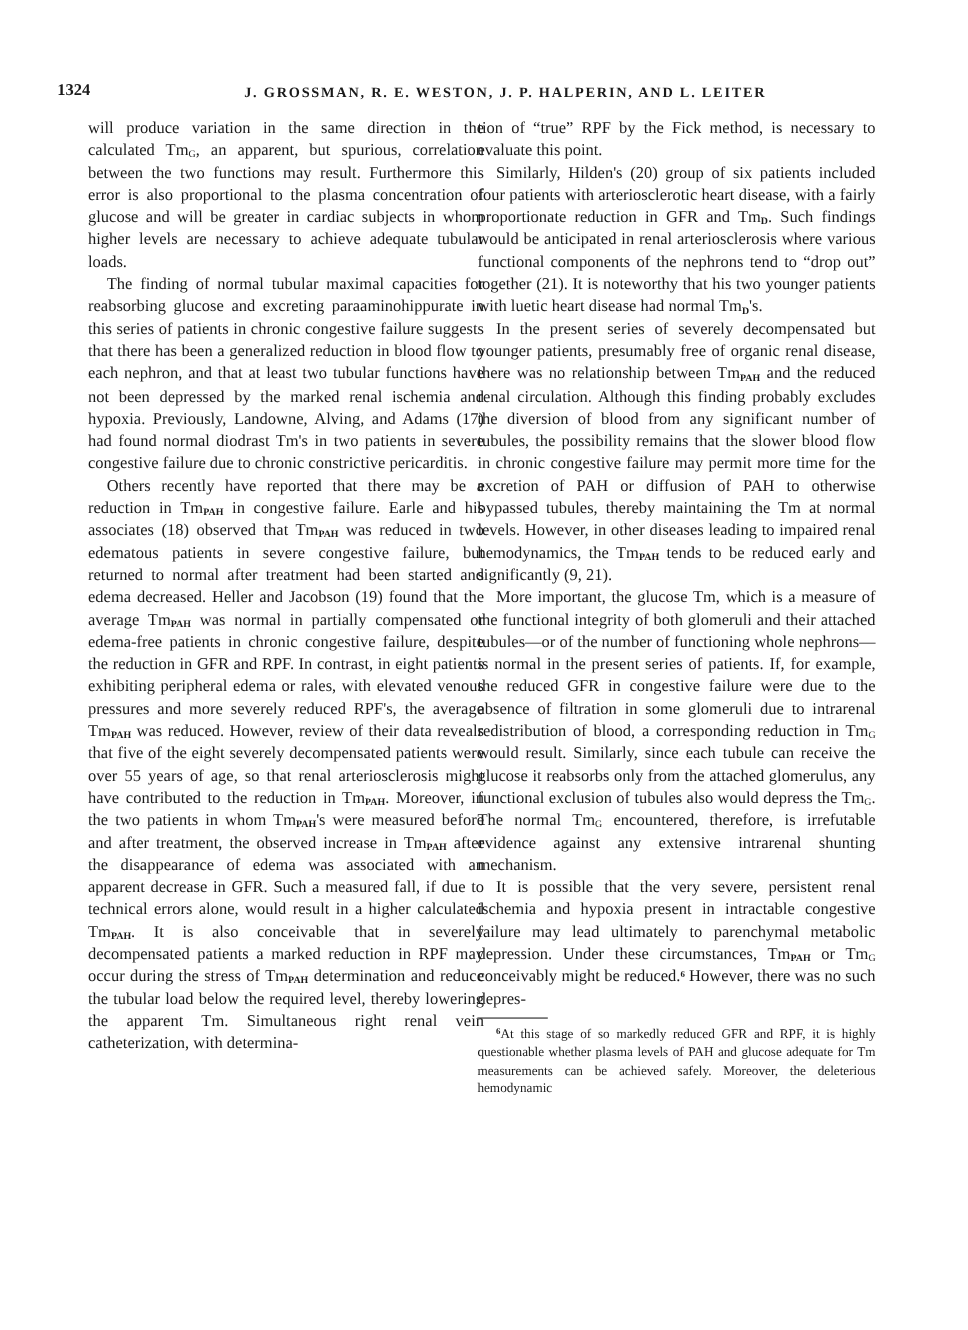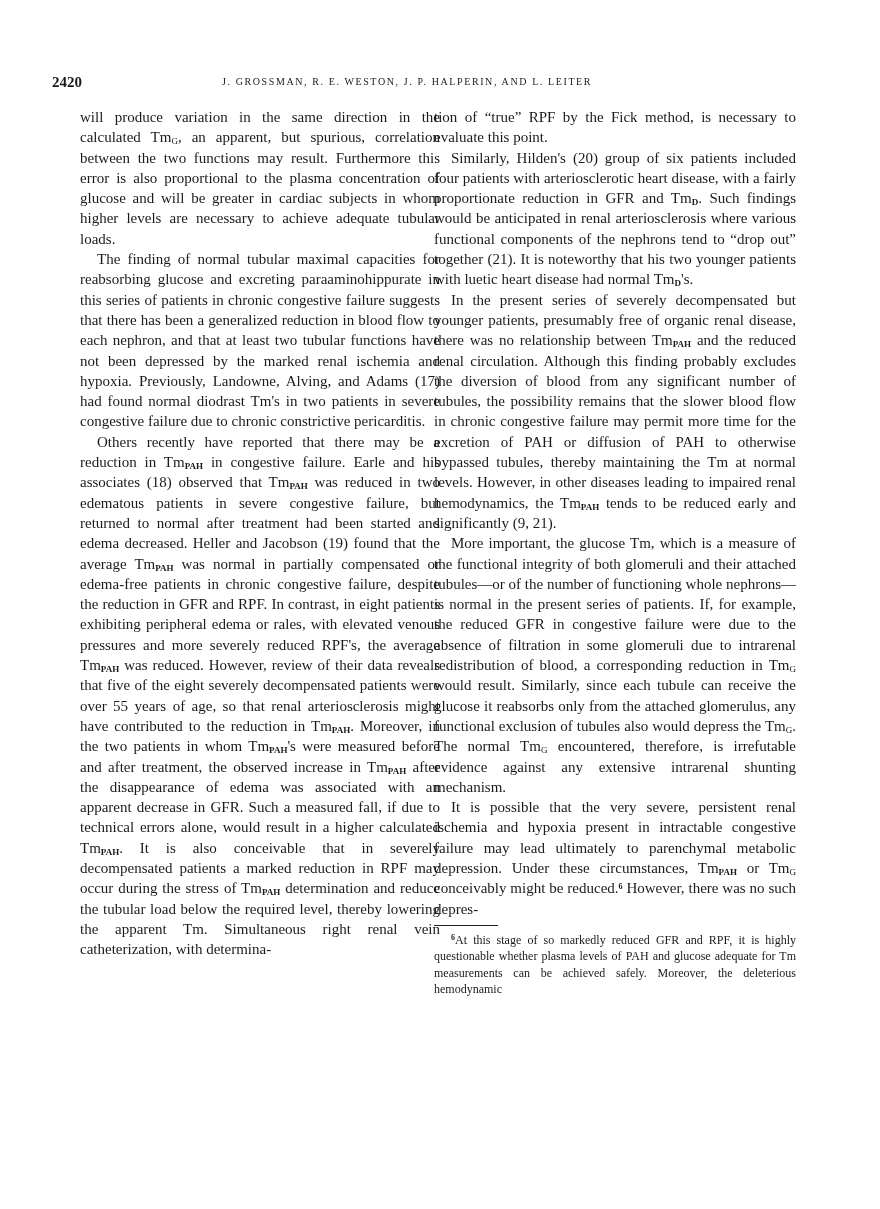"2420" span.page-num { text: 2420 -> 1324 }
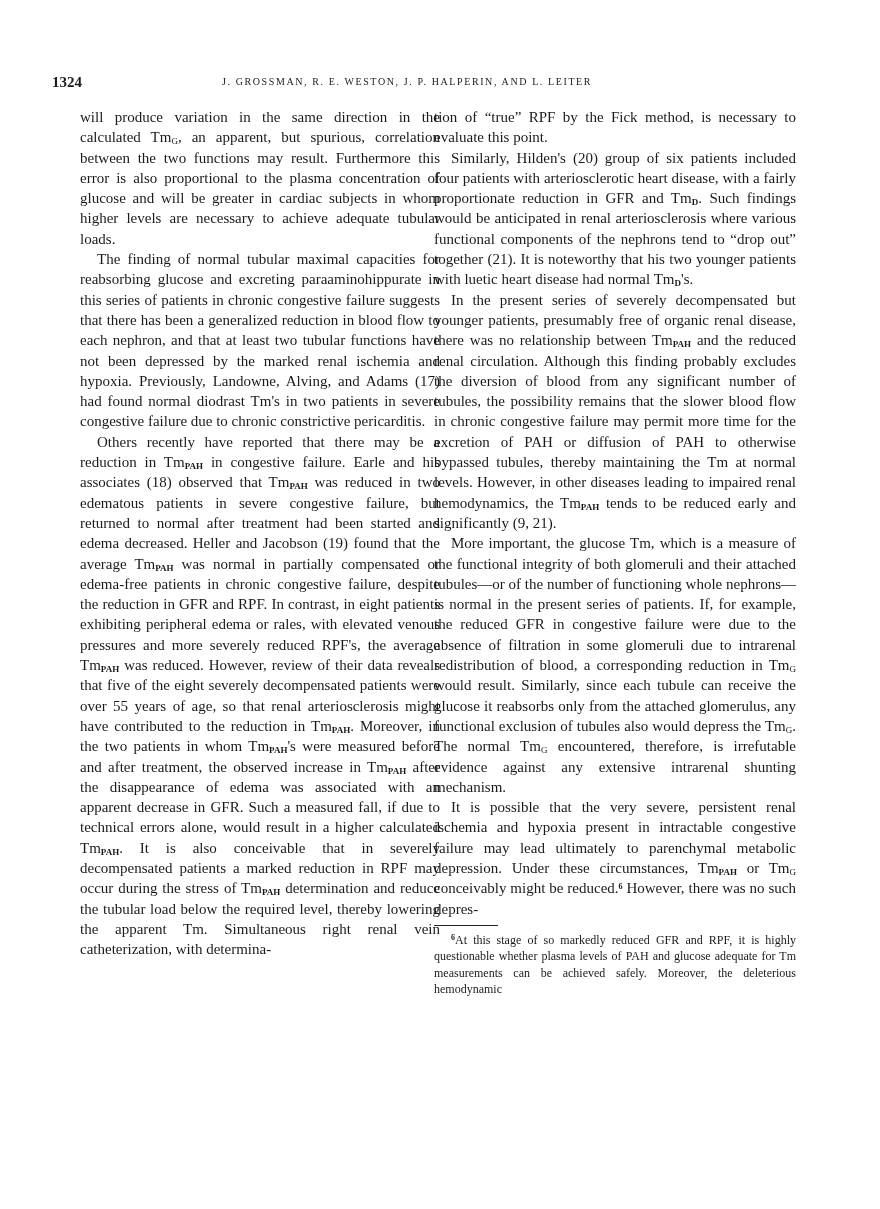"J. GROSSMAN, R. E. WESTON," .running-head { font-size: 10px -> 13px; font-weight: normal -> bold }
